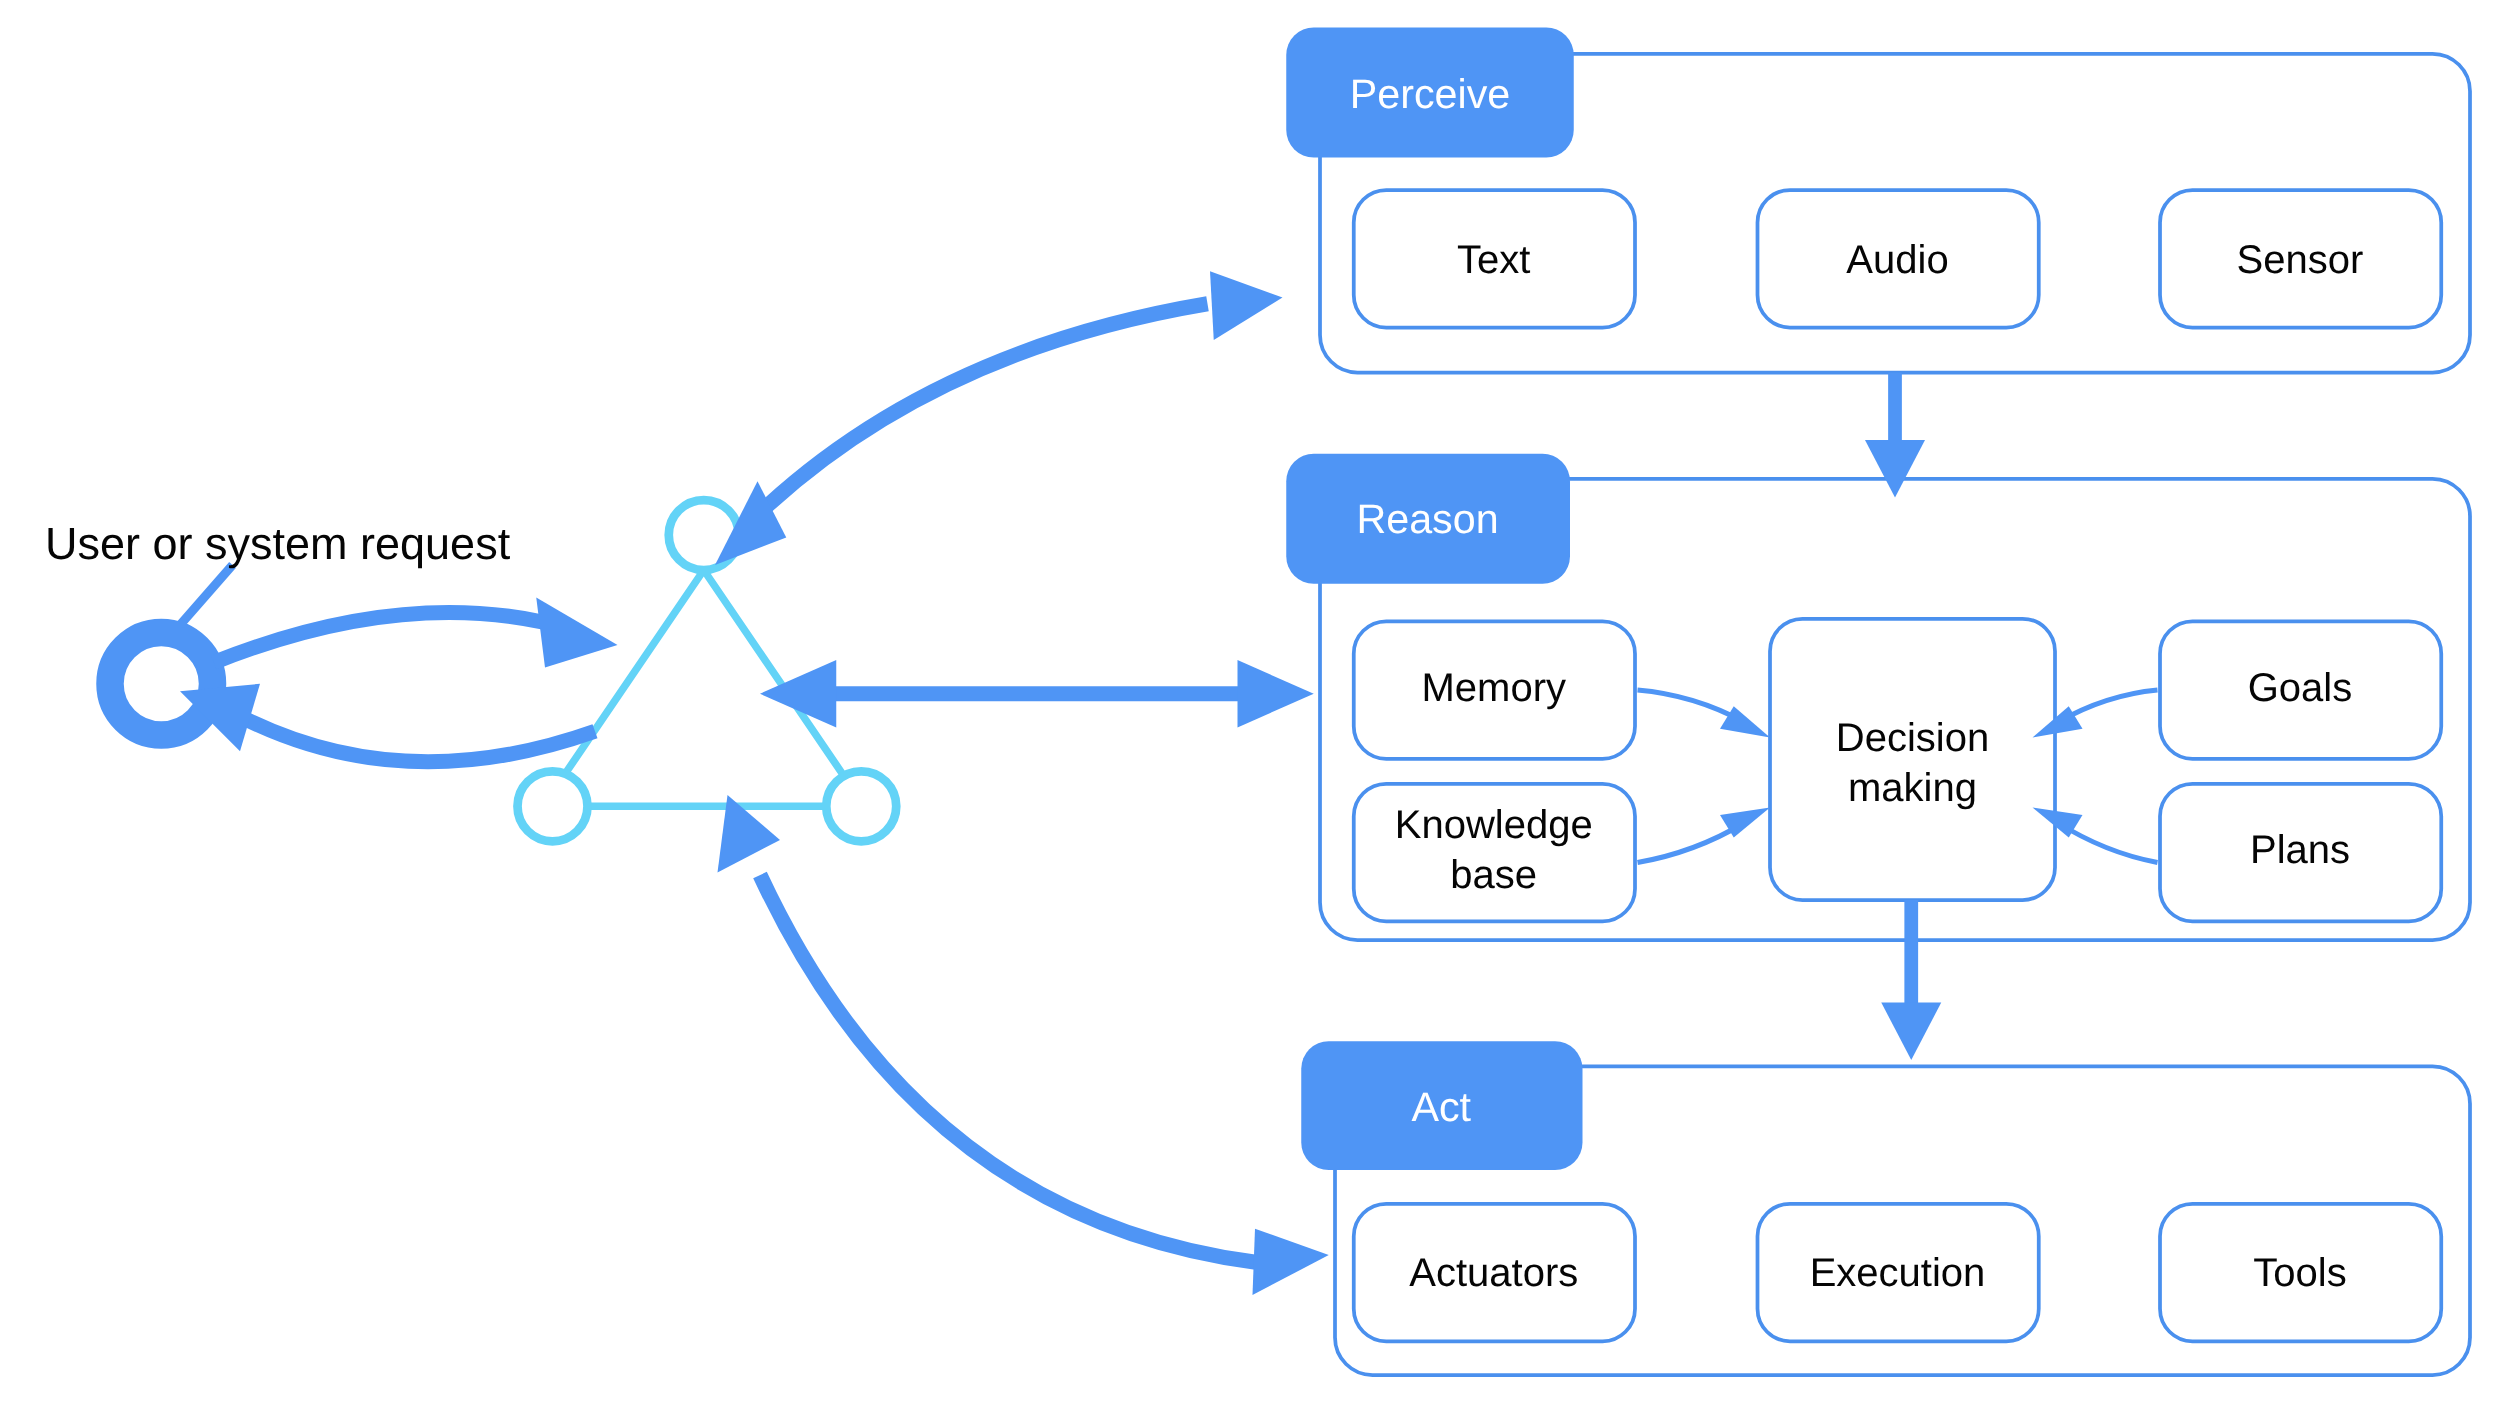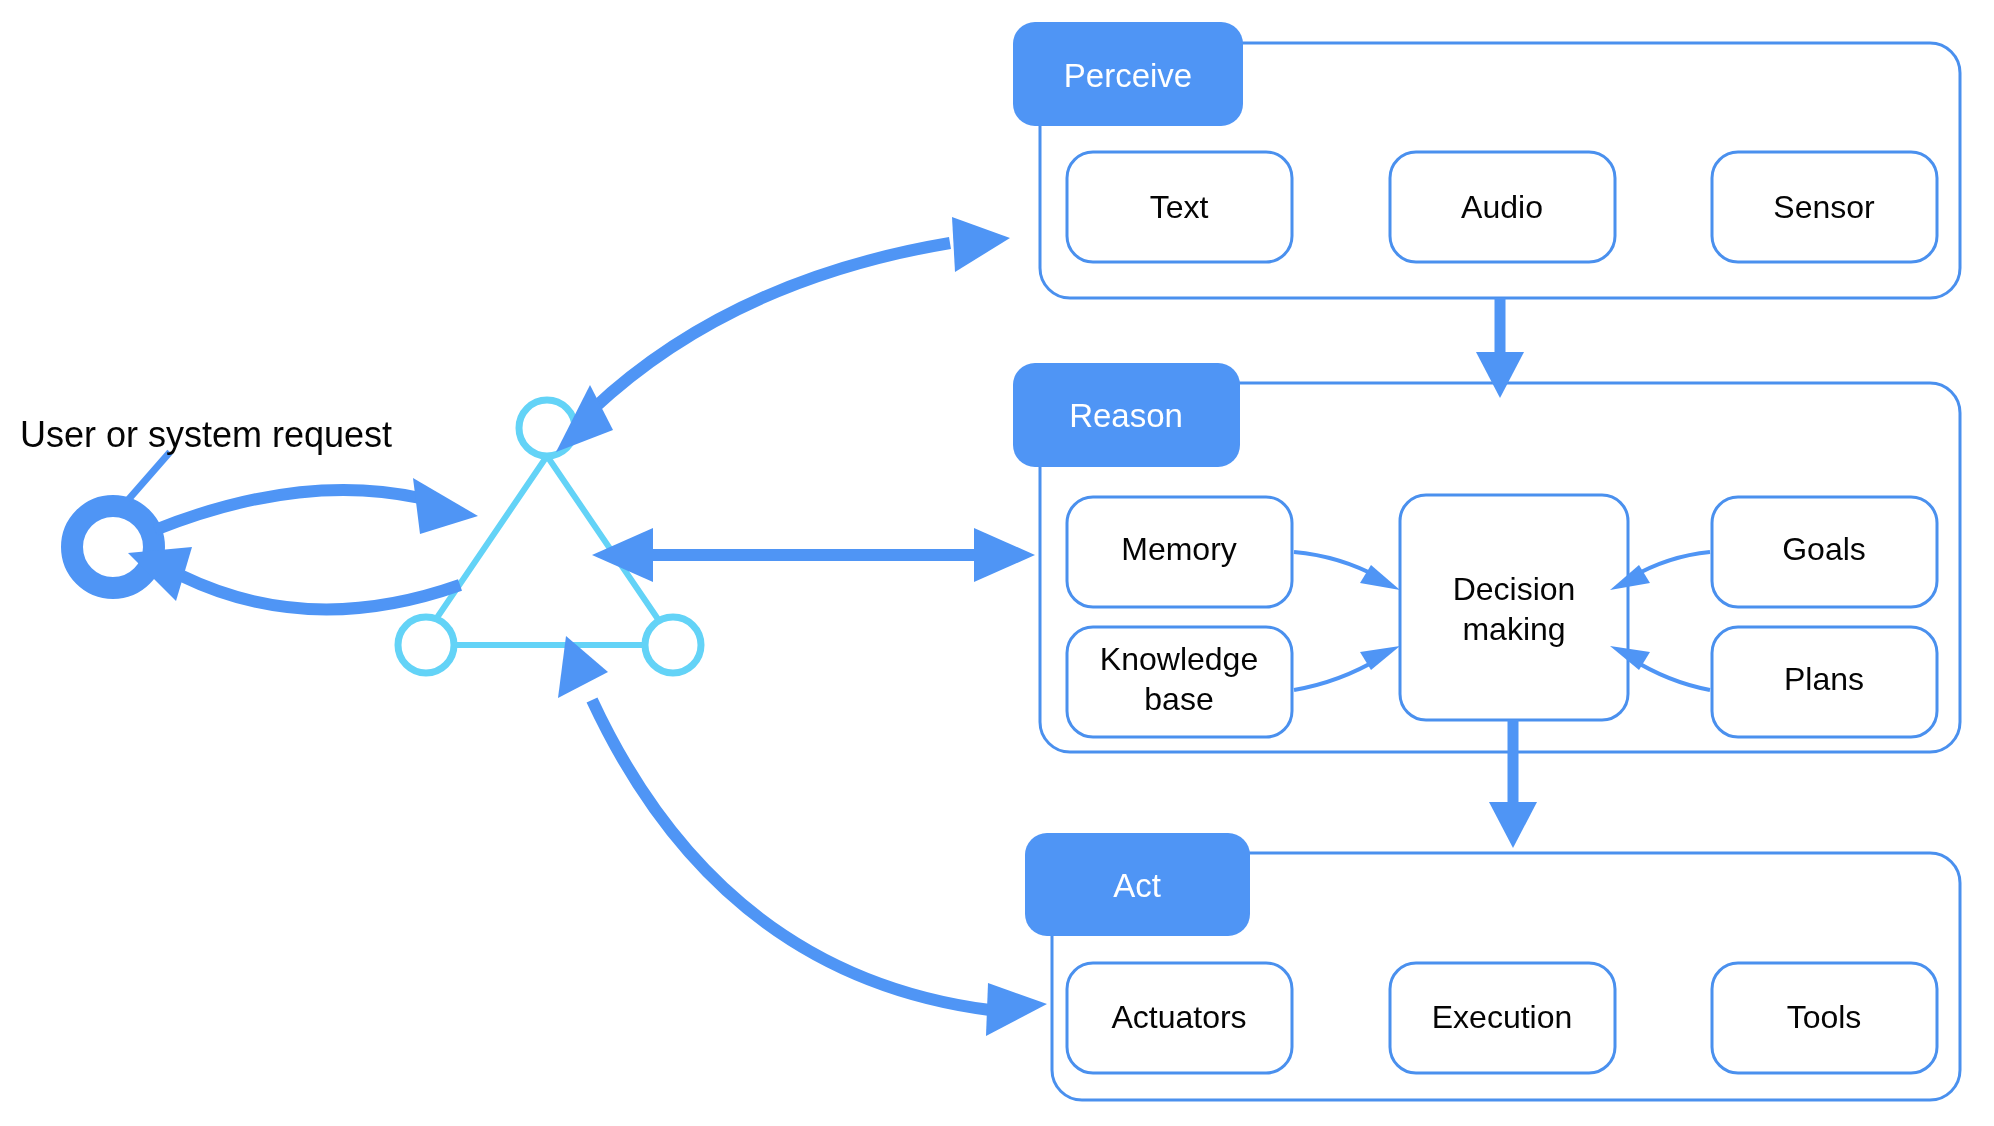"Perceive" #diagram-root { margin-left: none -> 16px }
